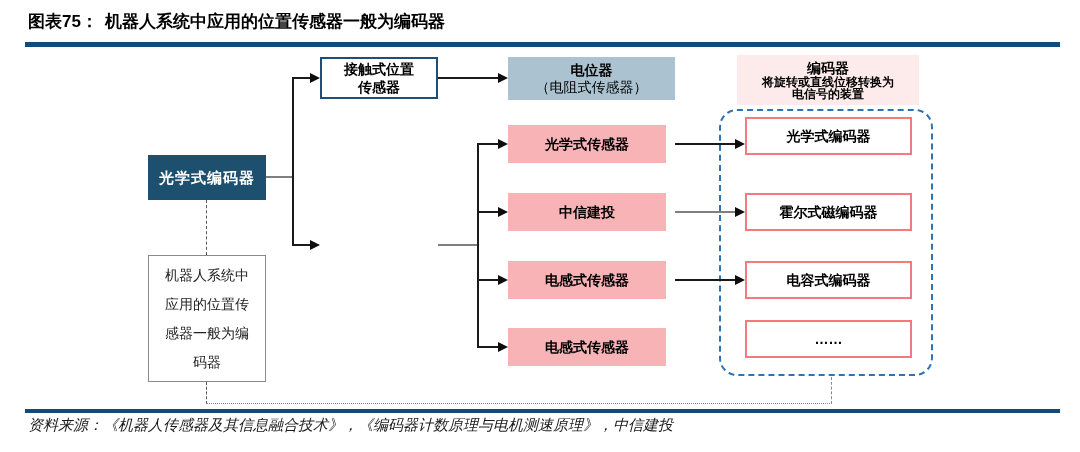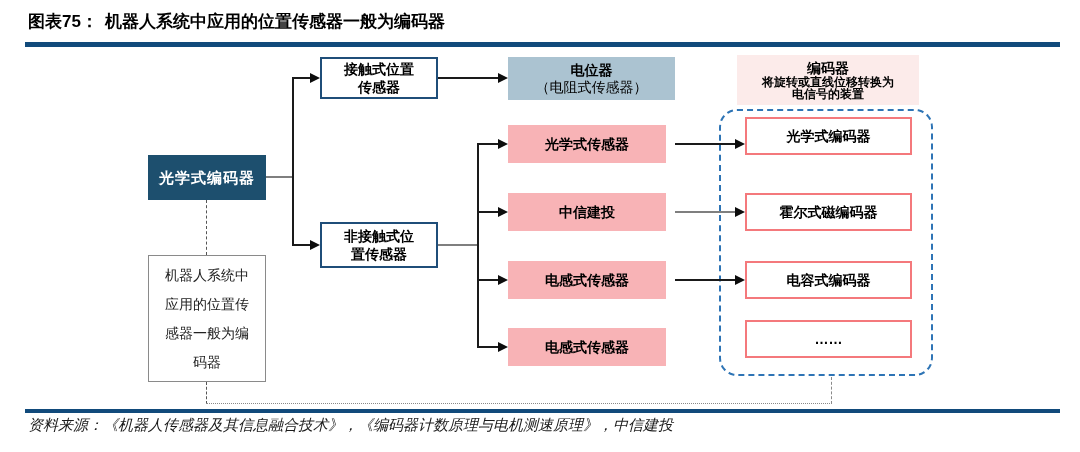"非接触式位置传感器" div.abs { html: <div> <span>非接触式位置传感器</span> </div> -> none }
